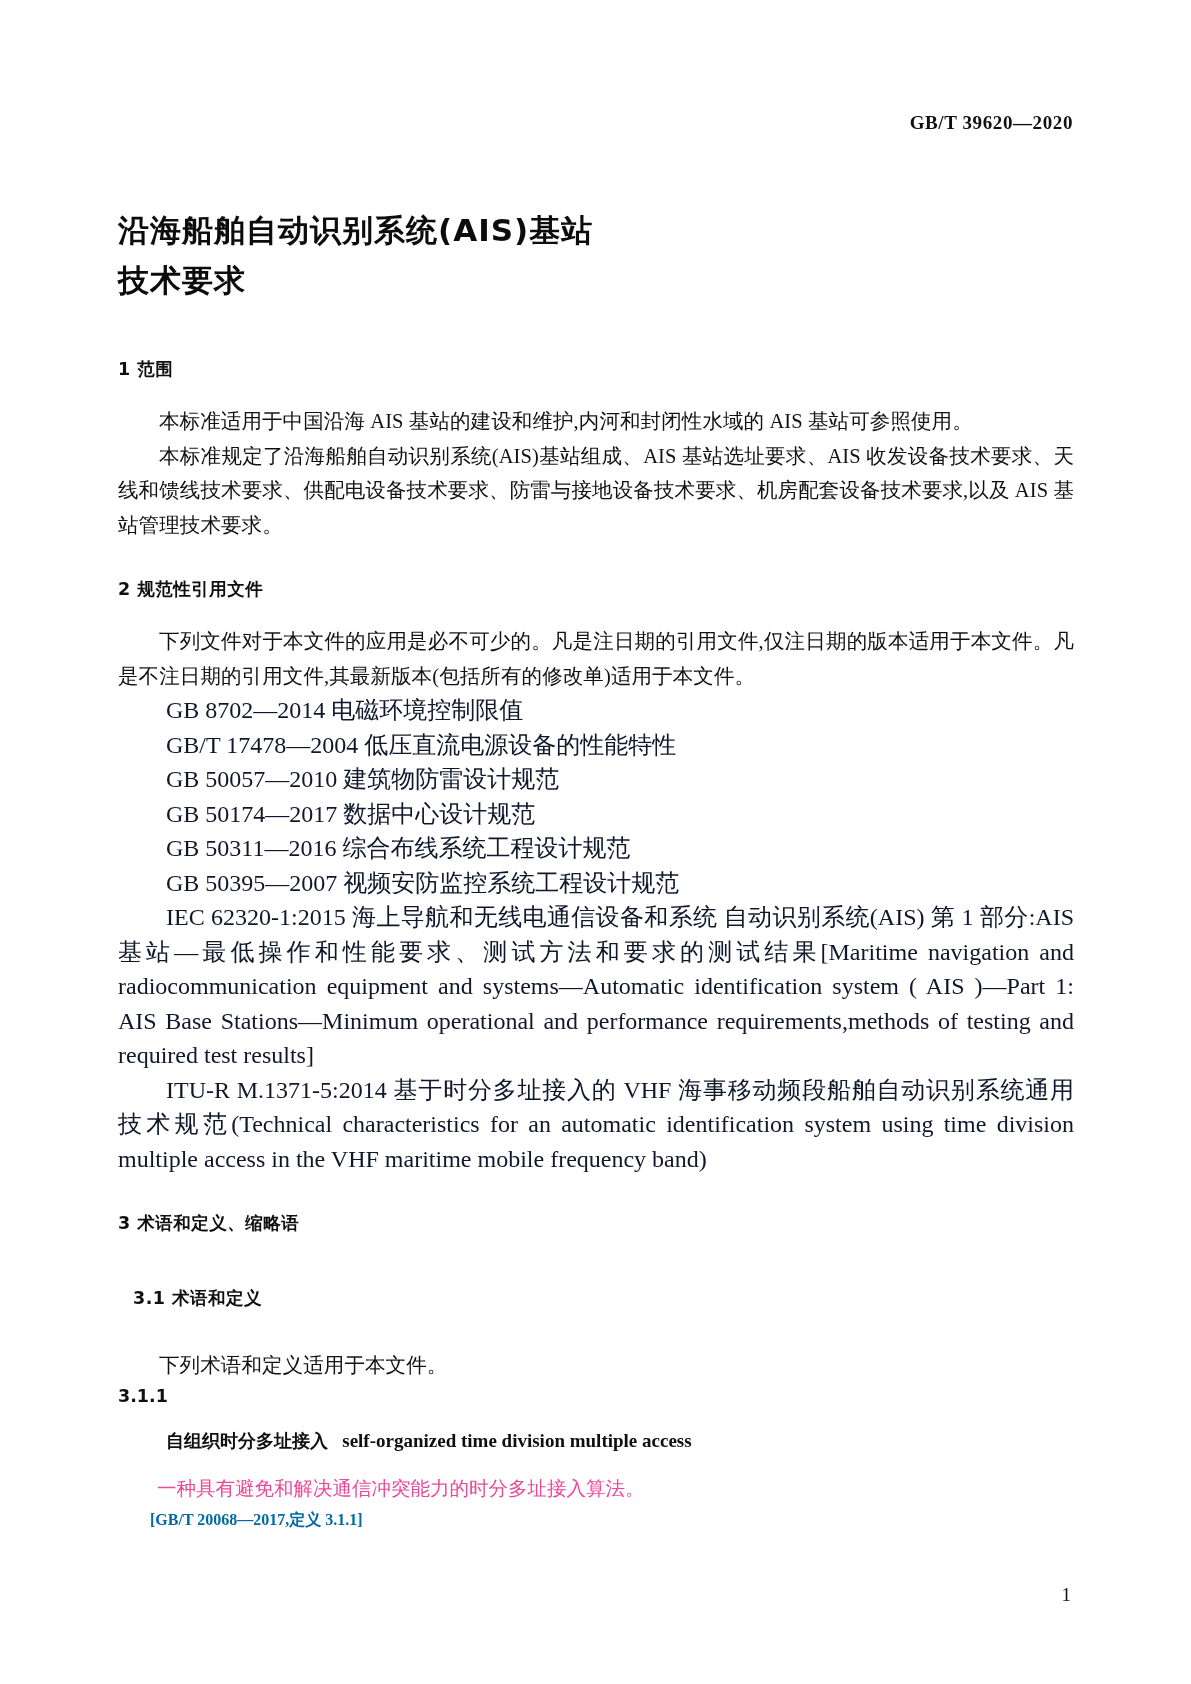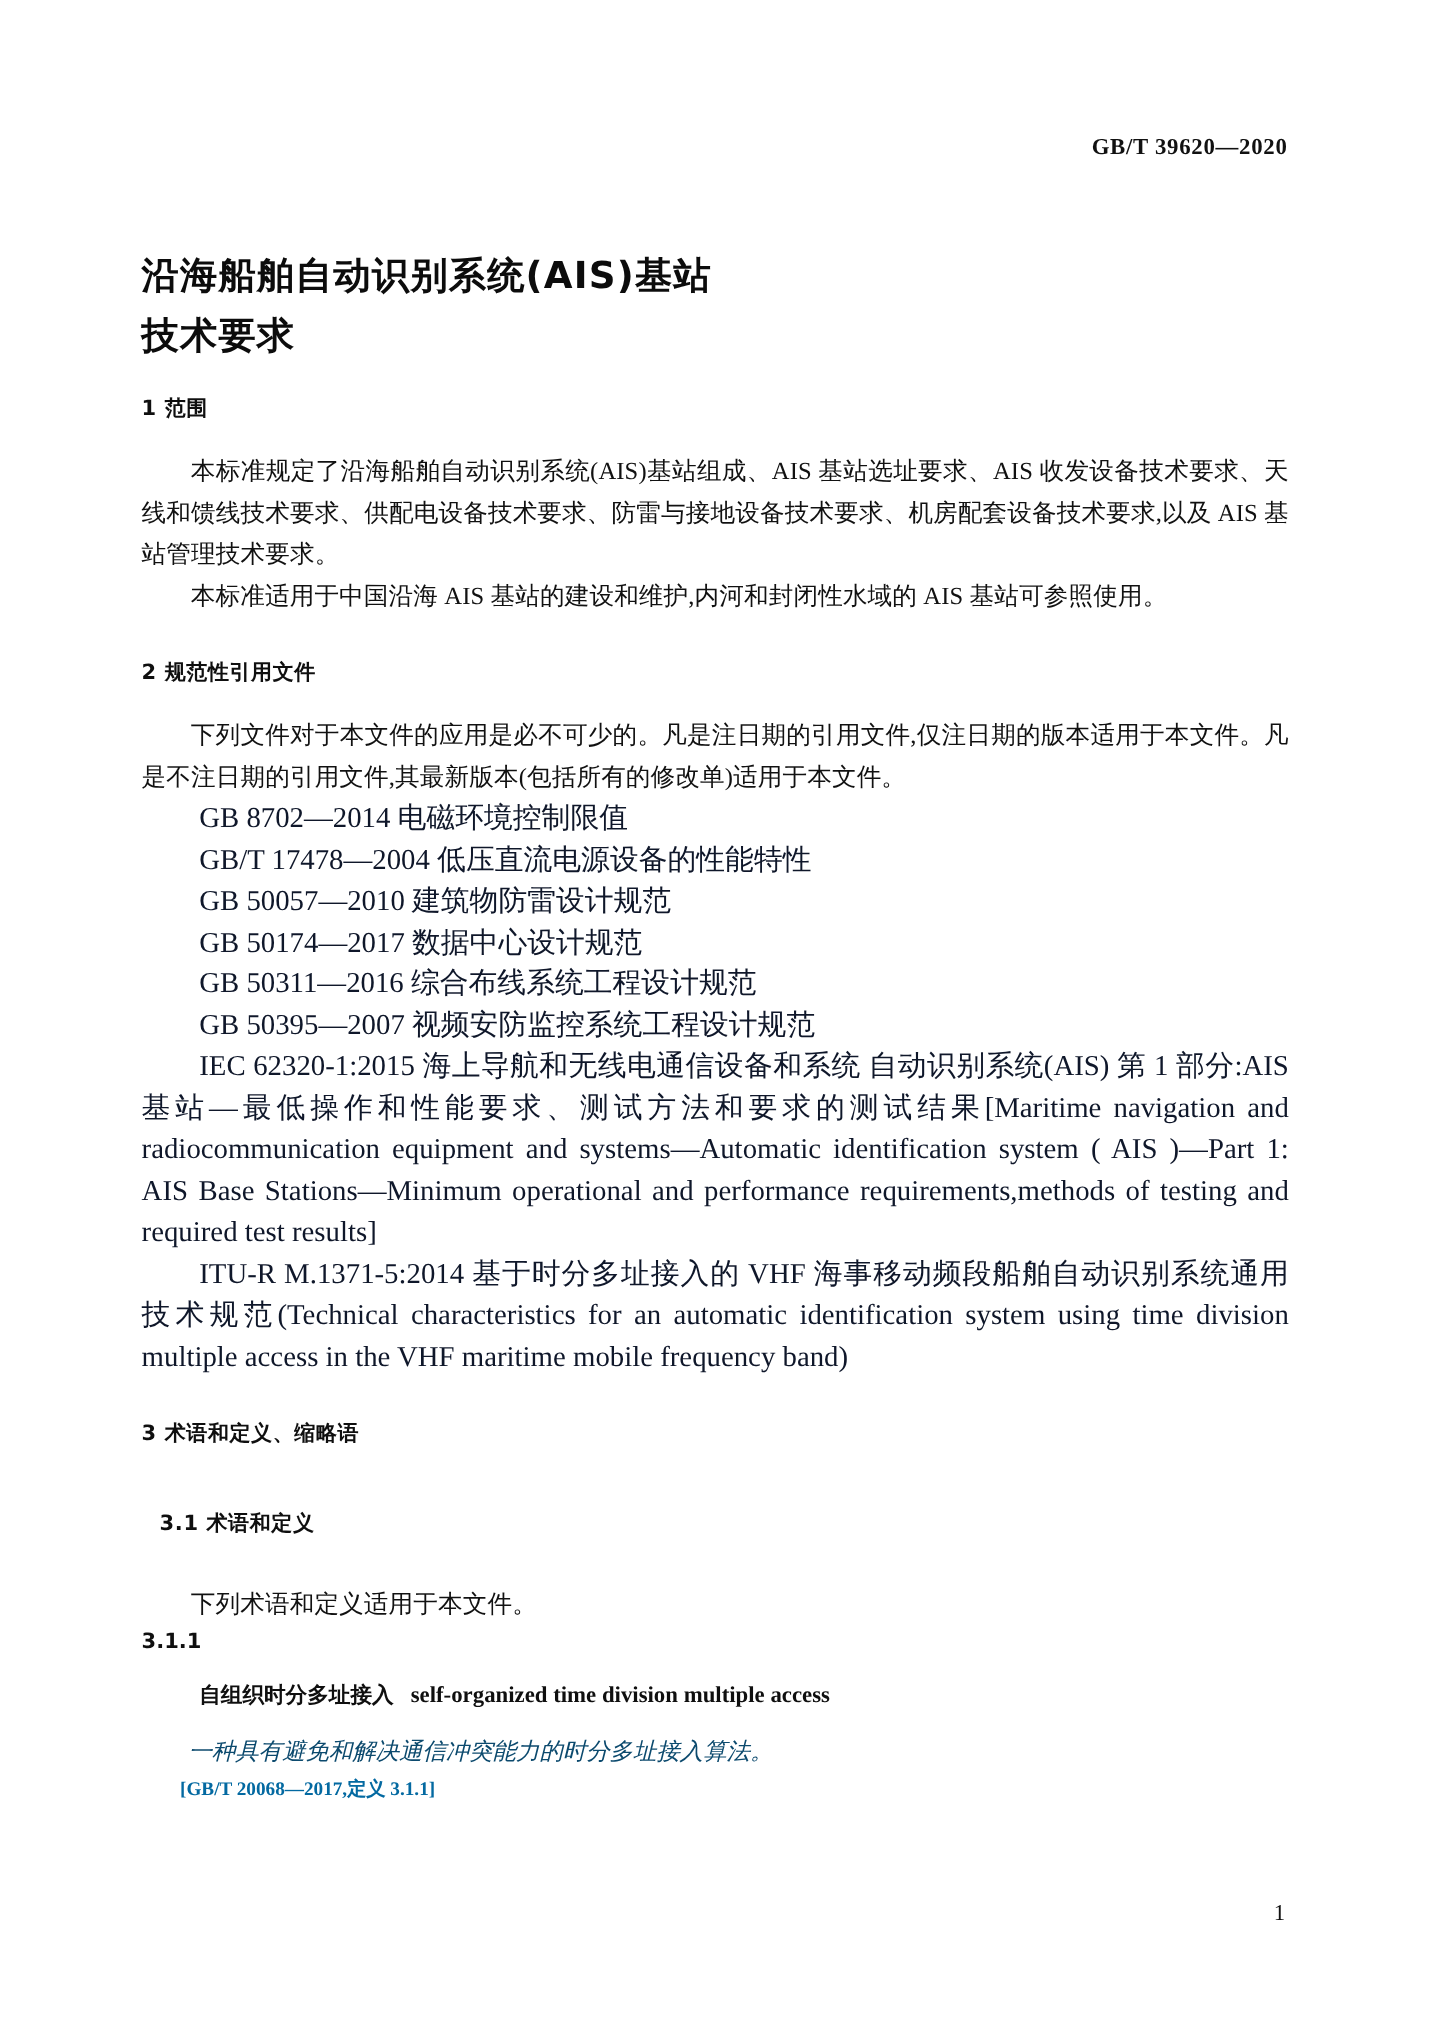"1 范围" .body-col { top: 328px -> 356px }
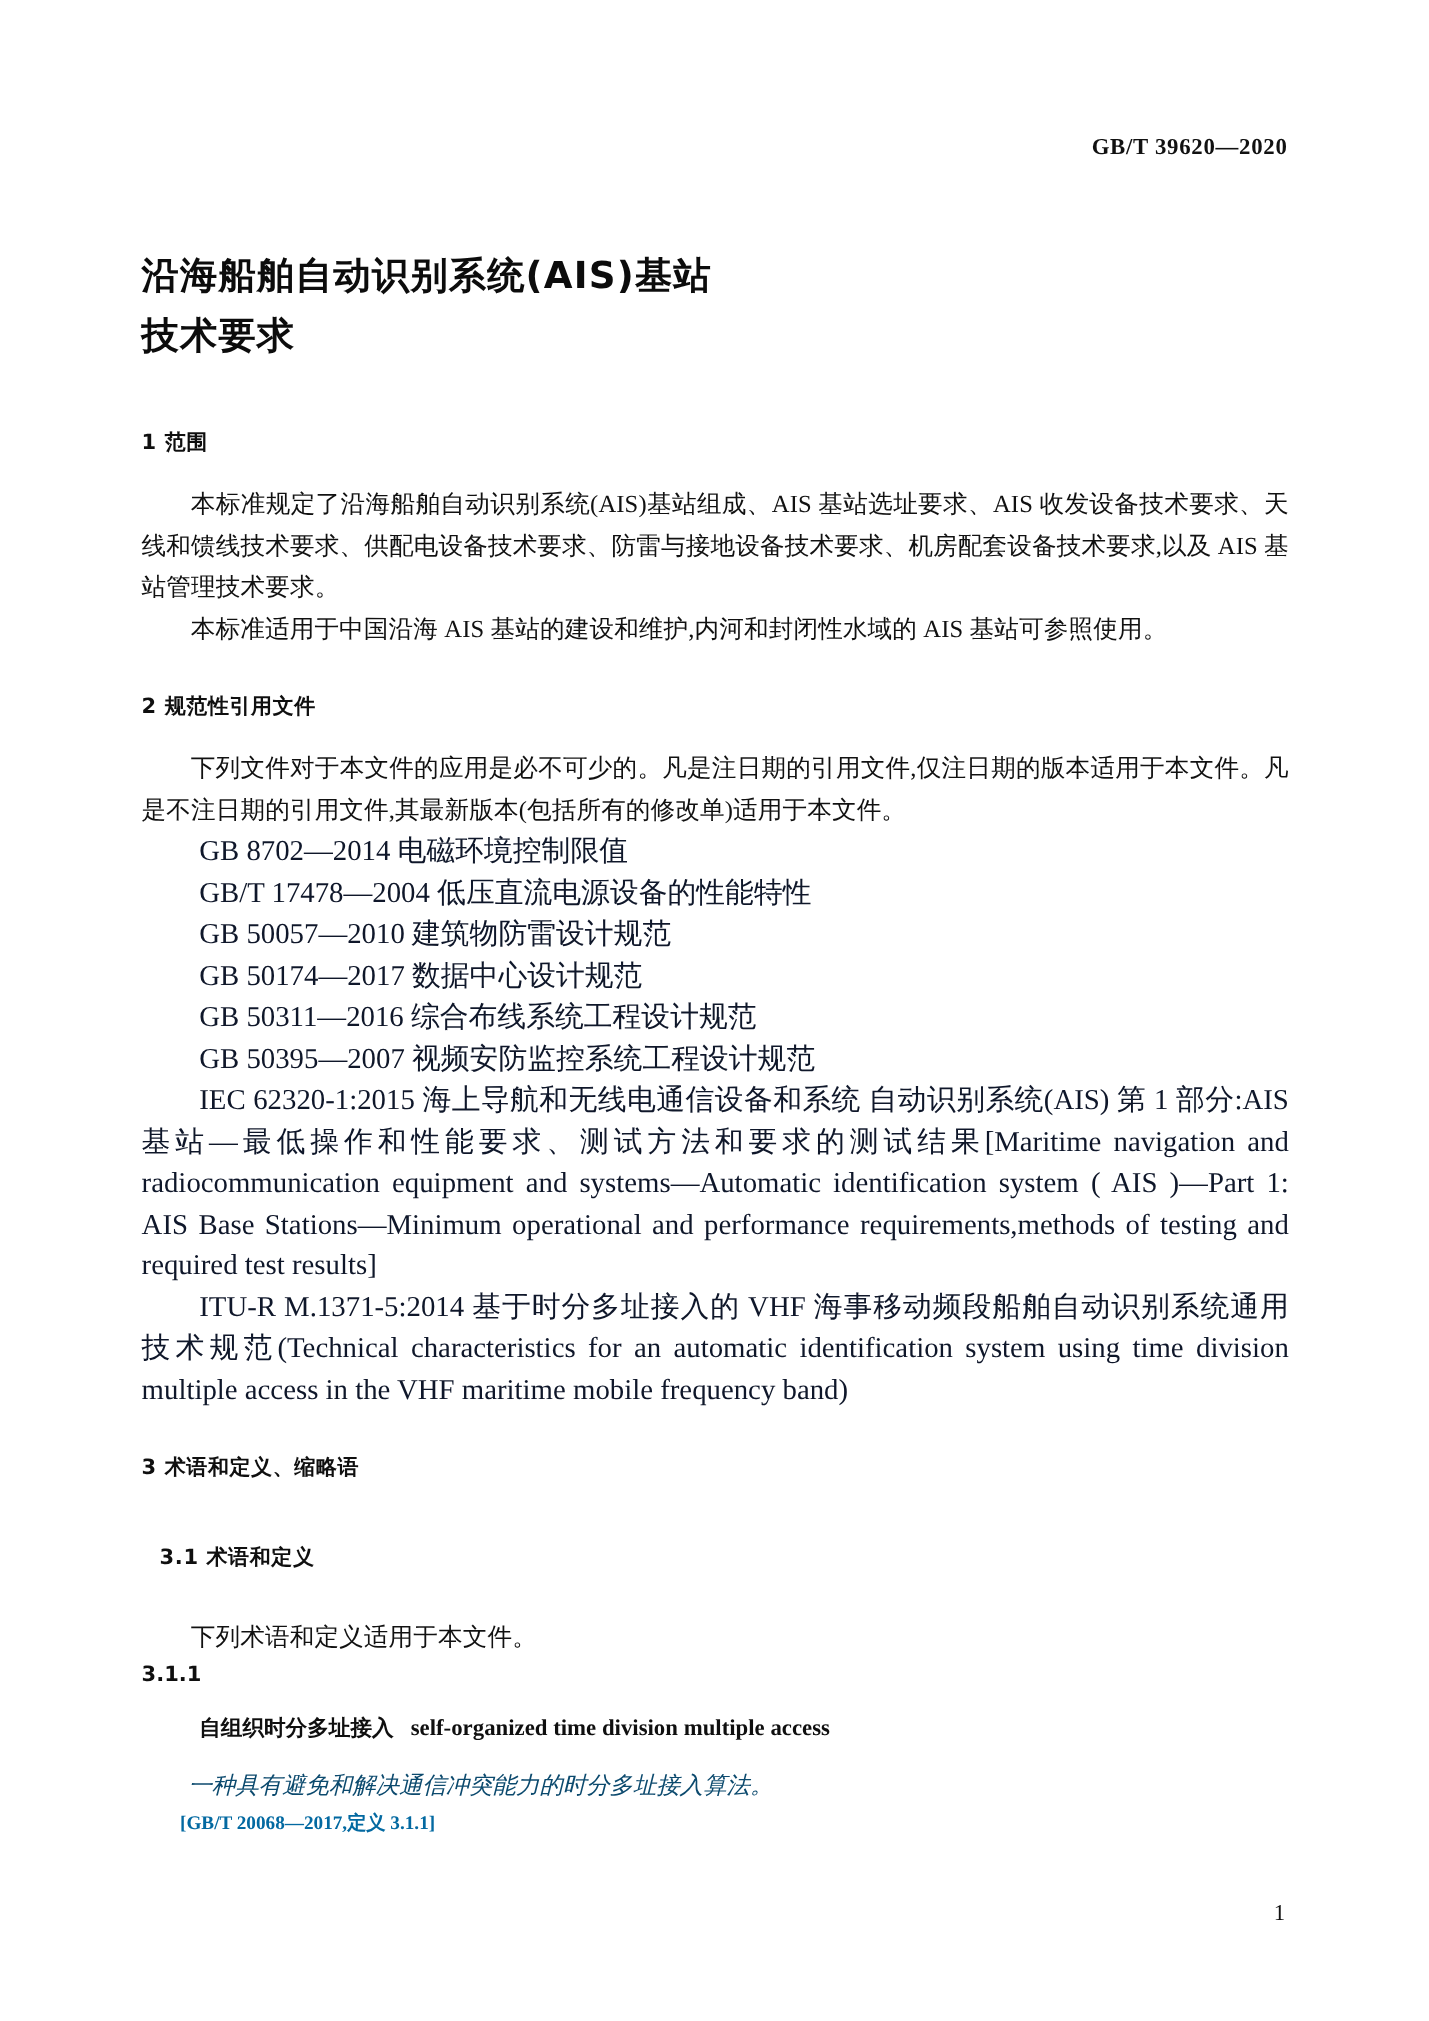"本标准规定了沿海船舶自动识别系统(AIS)基站组成、AIS 基站选址要求、AIS" p.para { order: before "本标准适用于中国沿海 AIS 基站的建设和维护,内河和封闭性水域的 AIS" -> after "本标准适用于中国沿海 AIS 基站的建设和维护,内河和封闭性水域的 AIS" }
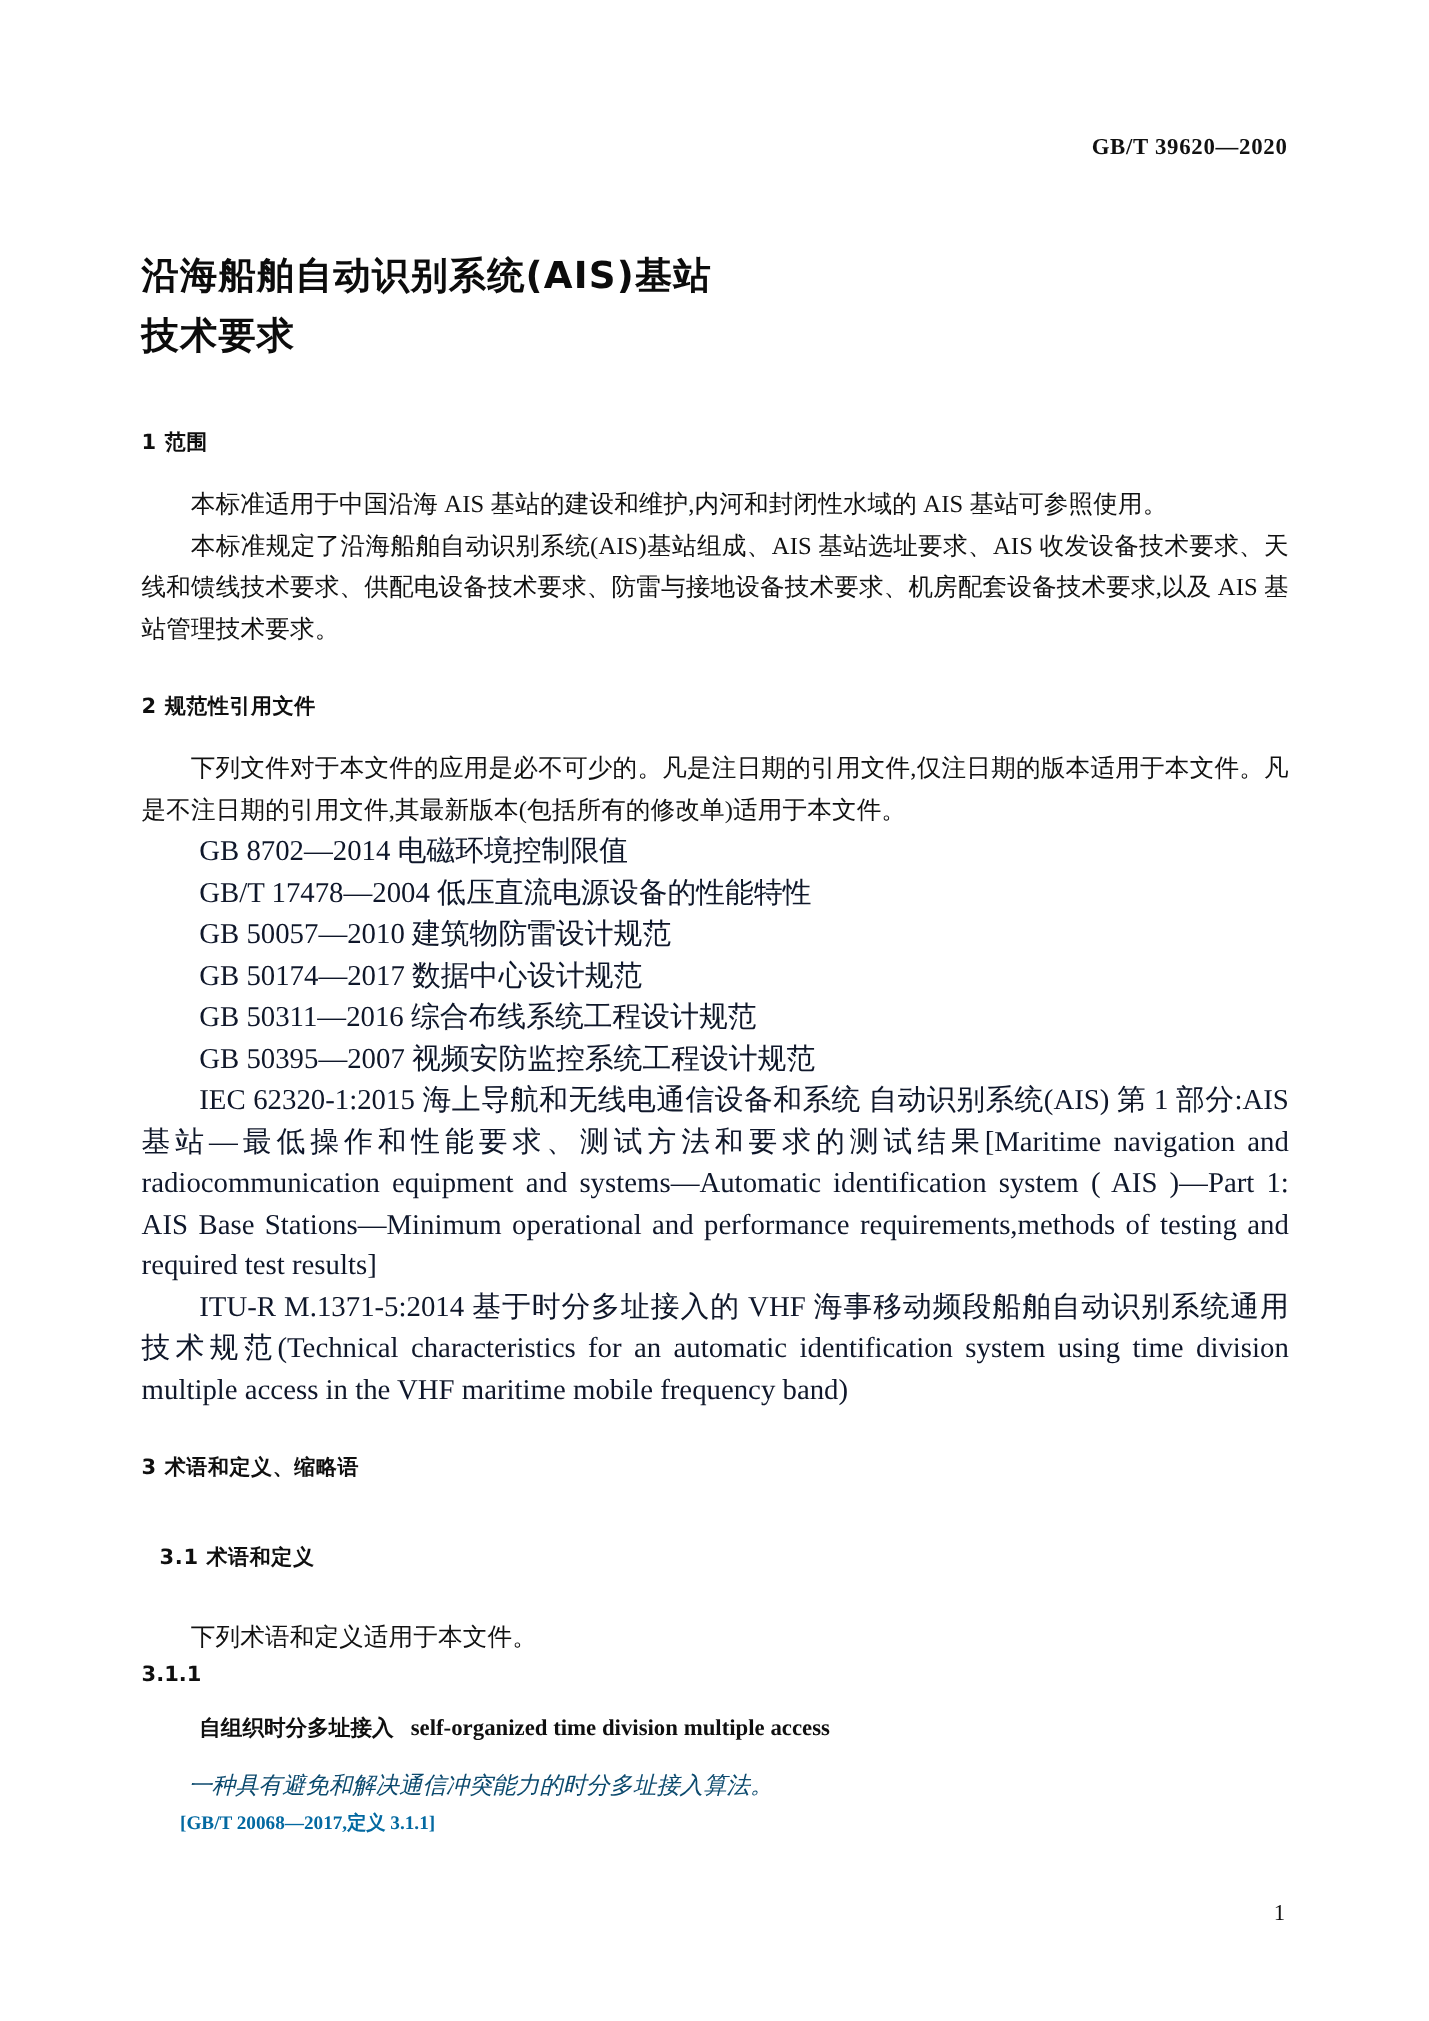"一种具有避免和解决通信冲突能力的时分多址接入算法。" p.def-line { color: #0c4a6e -> #ec4899; font-style: italic -> none }
